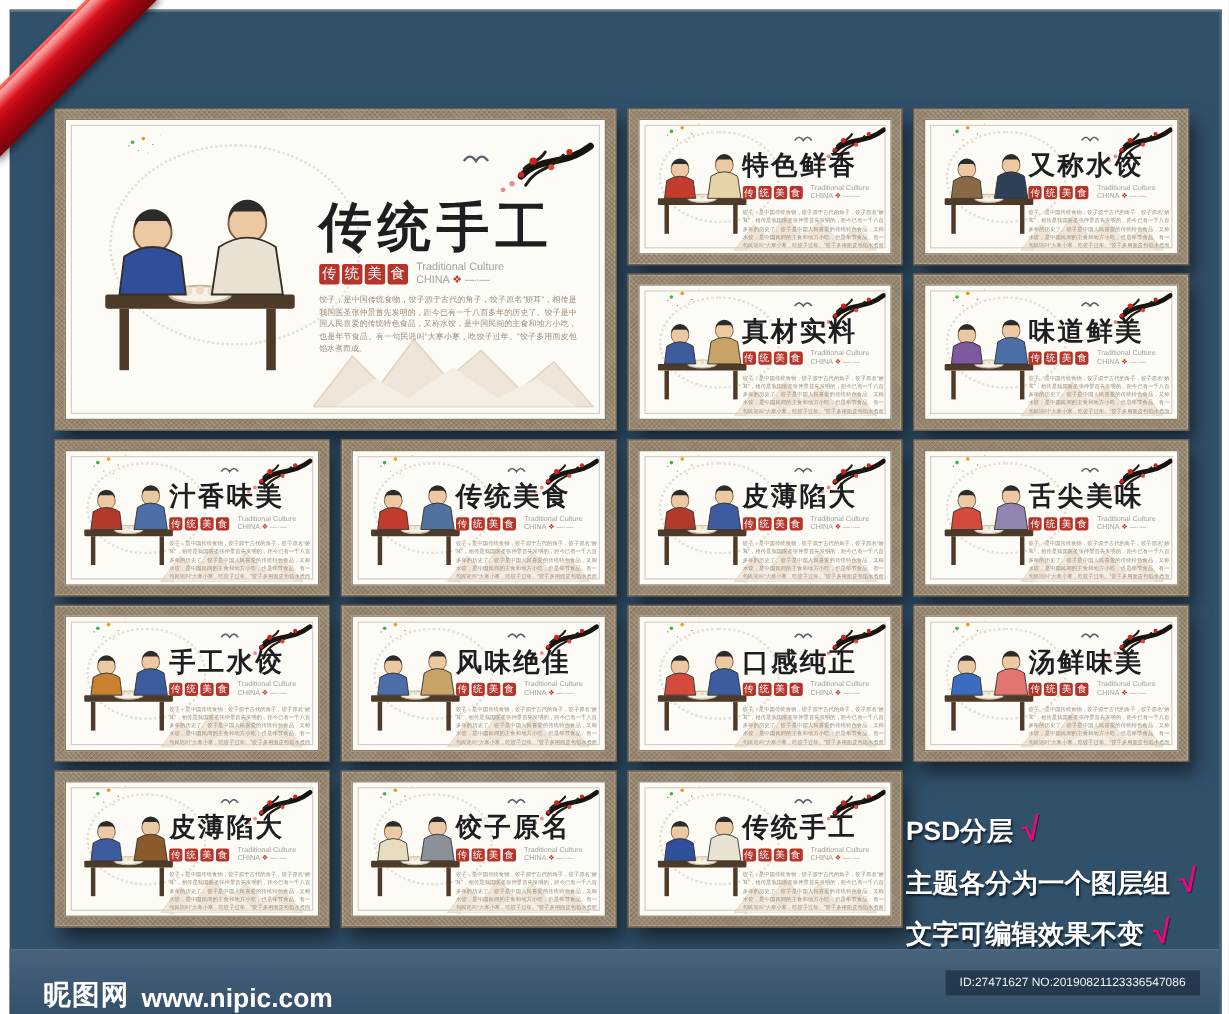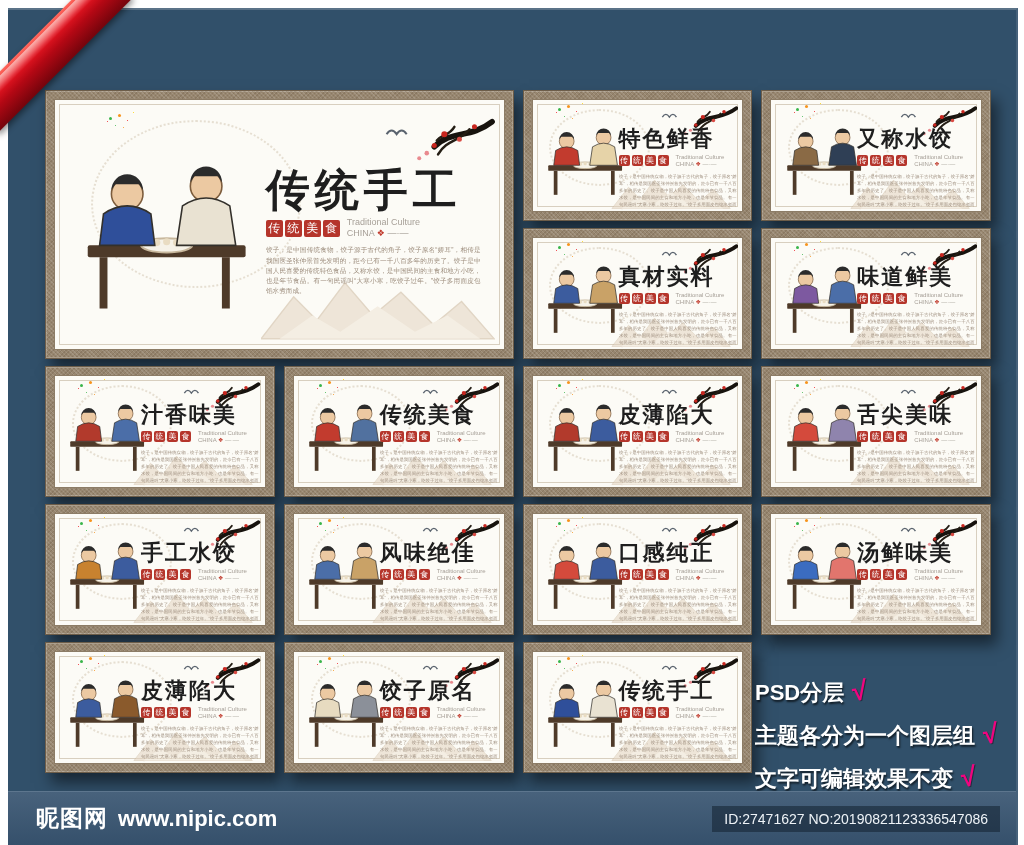"昵图网" .footer { align-items: center -> flex-end }
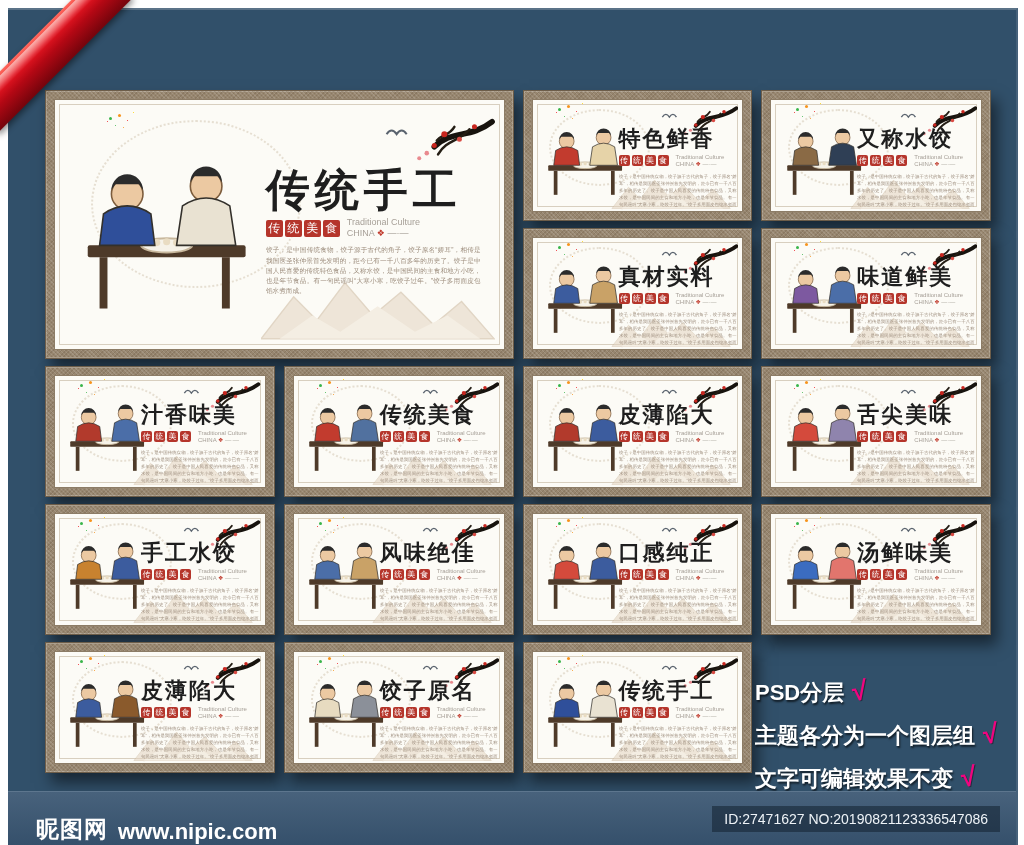"ID:27471627 NO:20190821123336547086" .id-box { font-size: 14px -> 10px }
